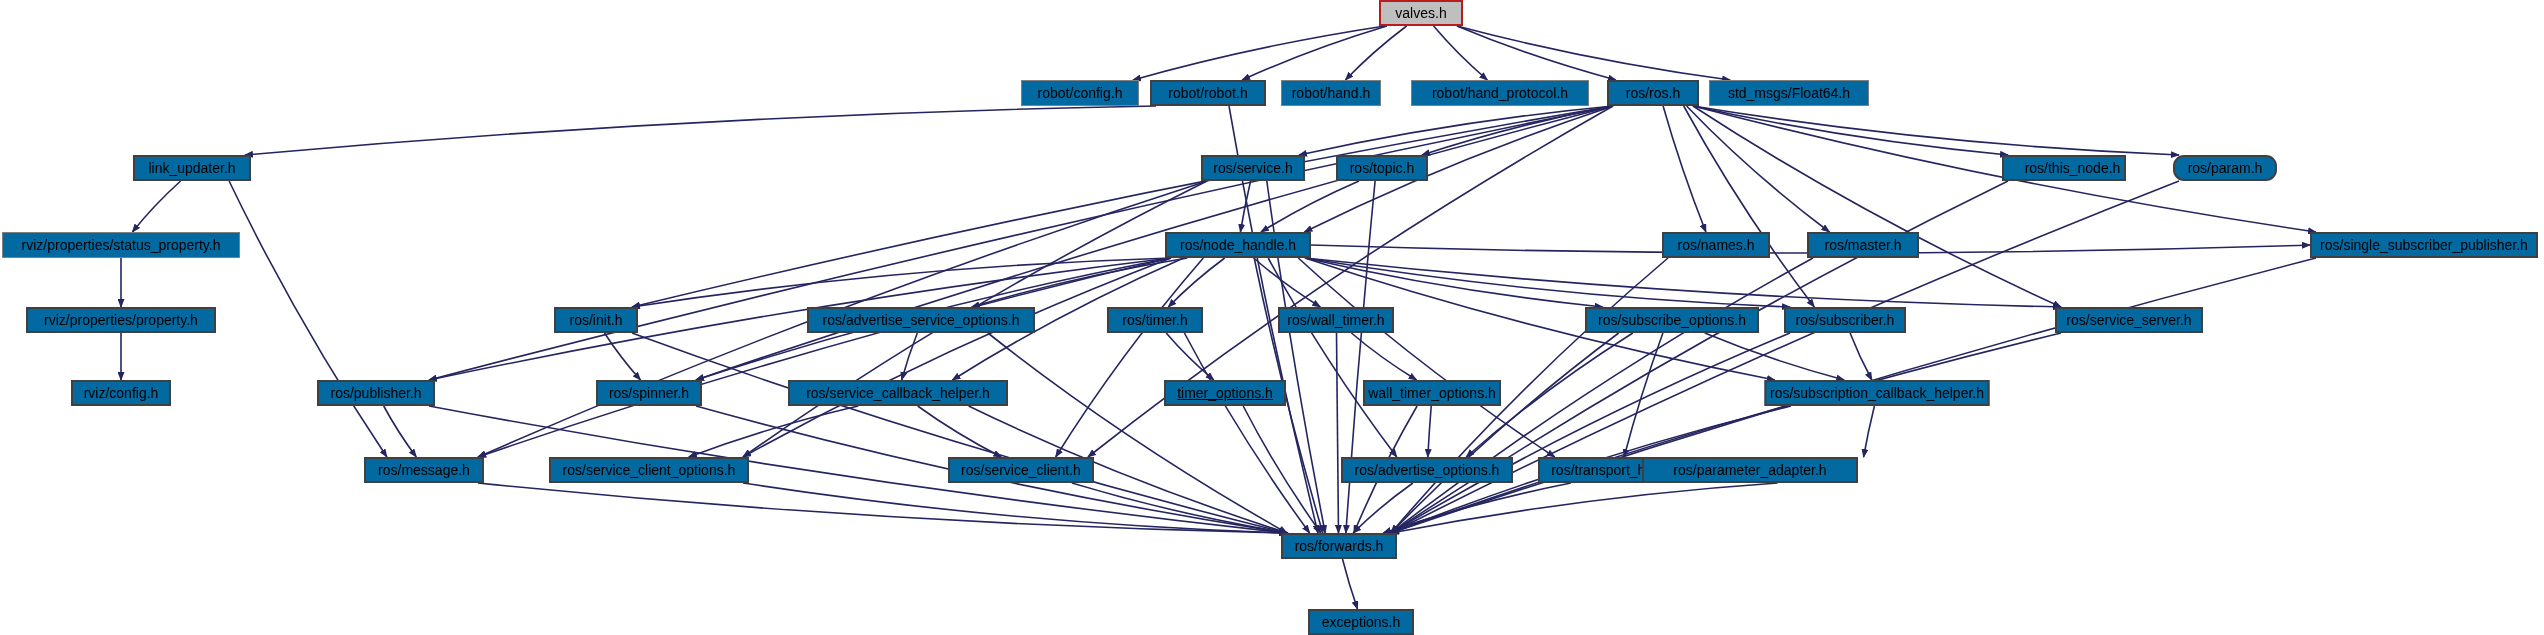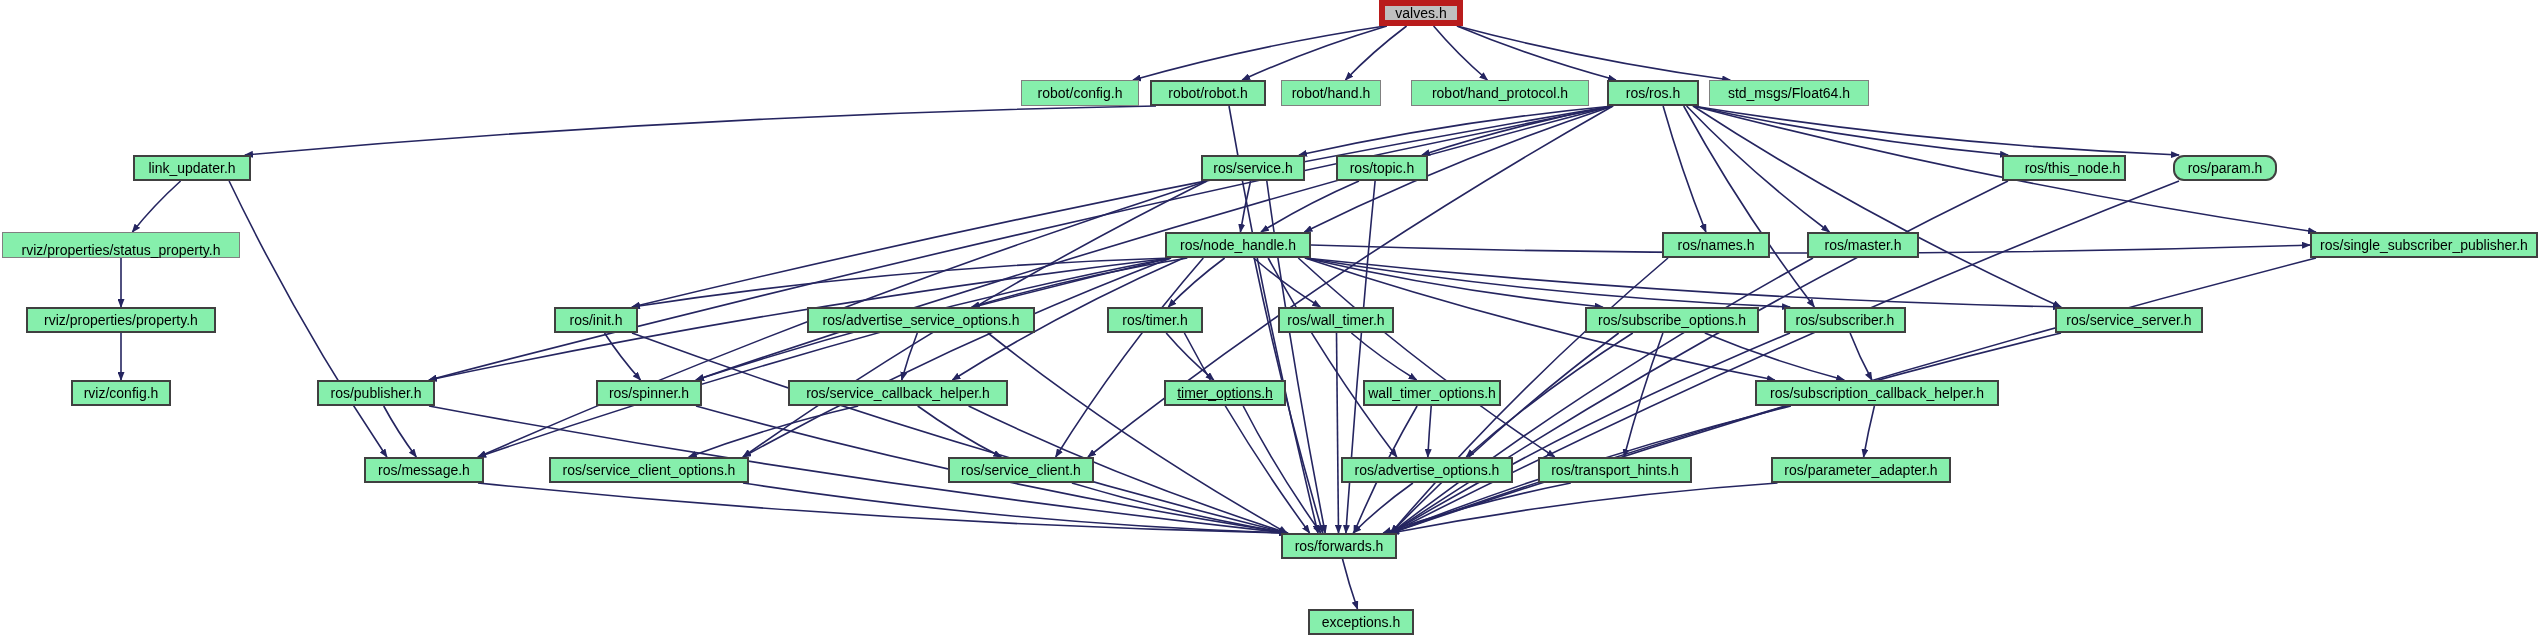"valves.h" .node.root { border: 6px solid #b91c1c -> 2px solid #b91c1c }
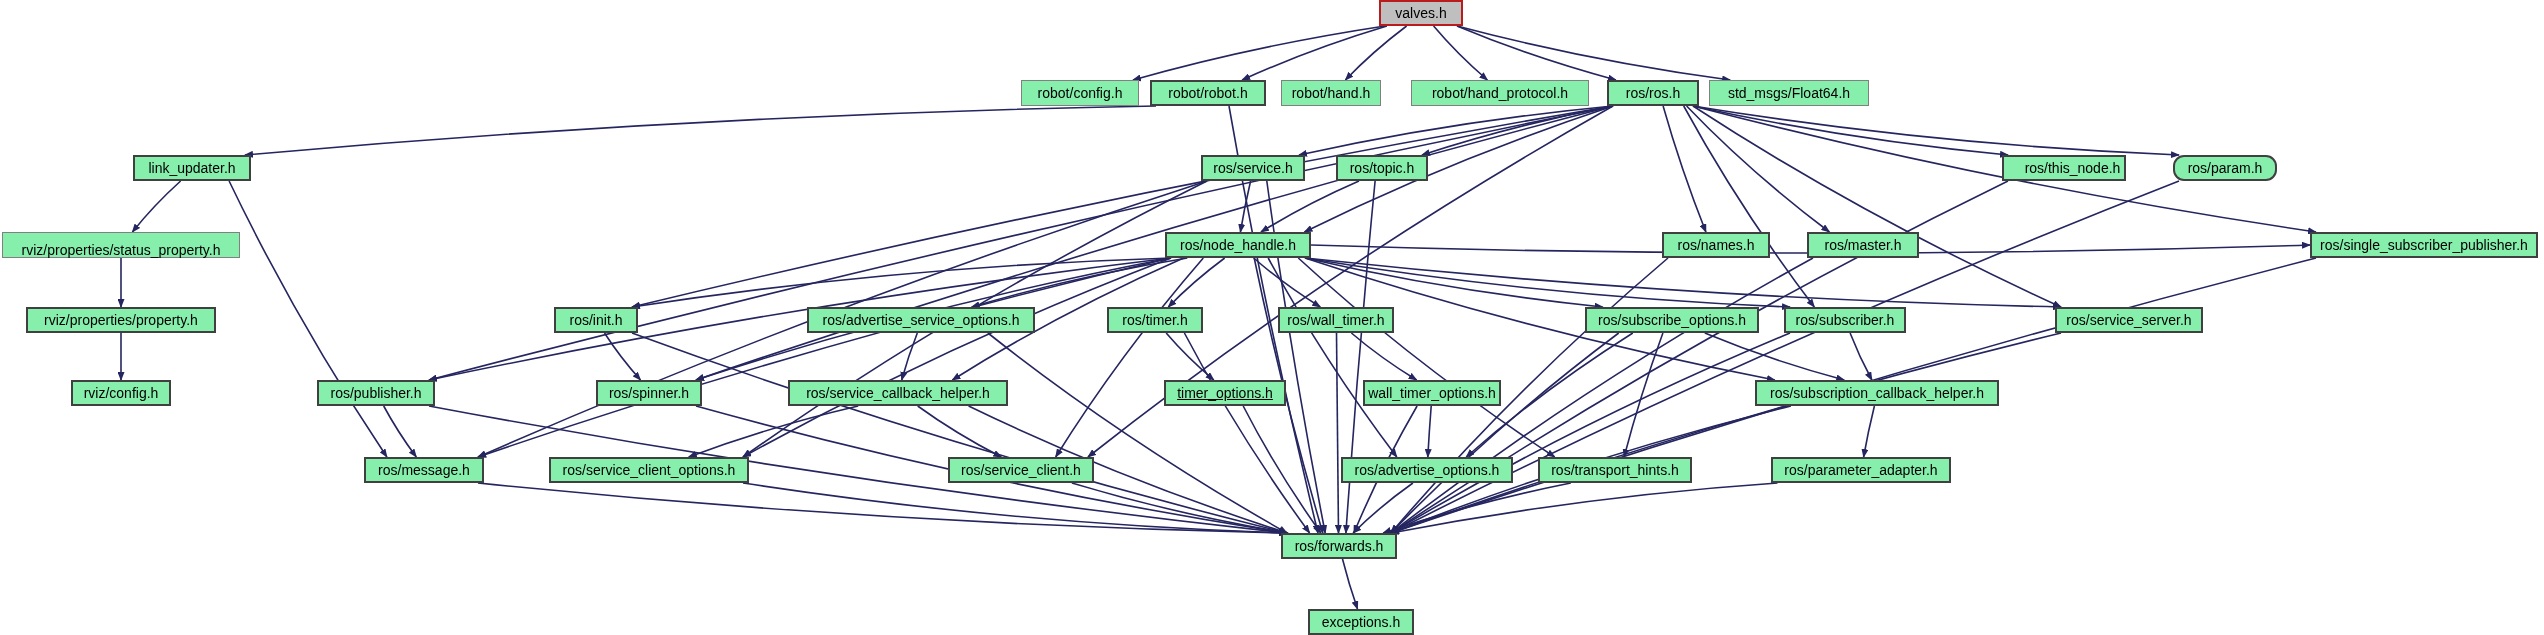"robot/config.h" .node { background: #86efac -> #0369a1 }
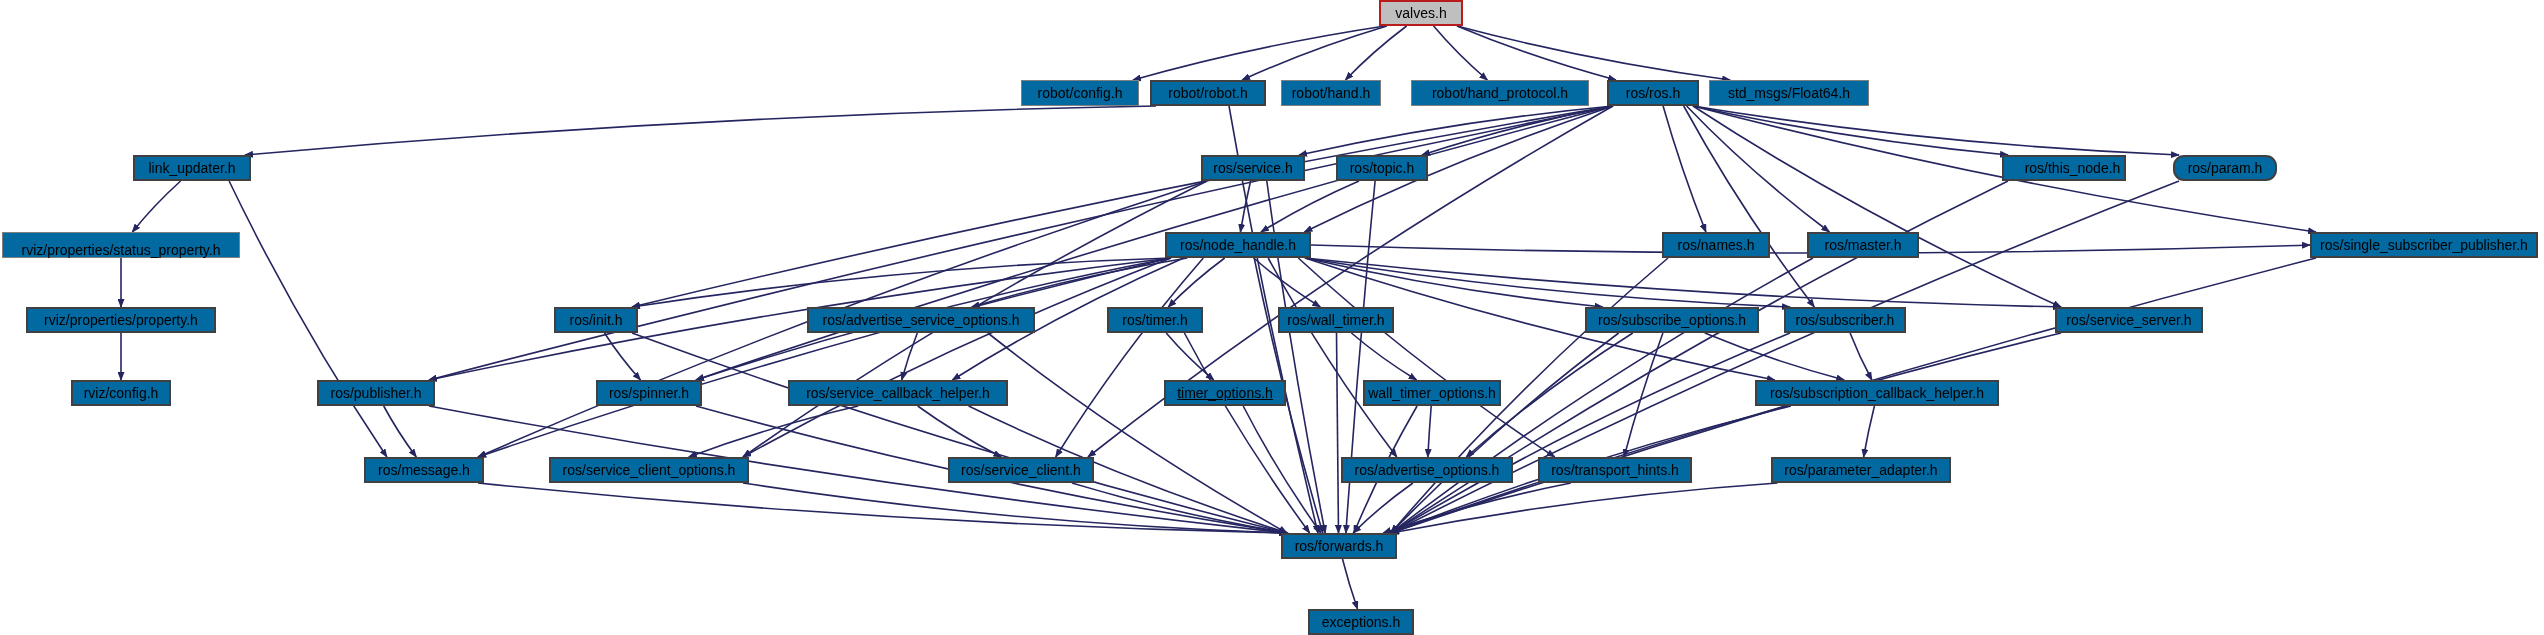"rviz/properties/status_property.h" div.node { align-items: flex-end -> none }
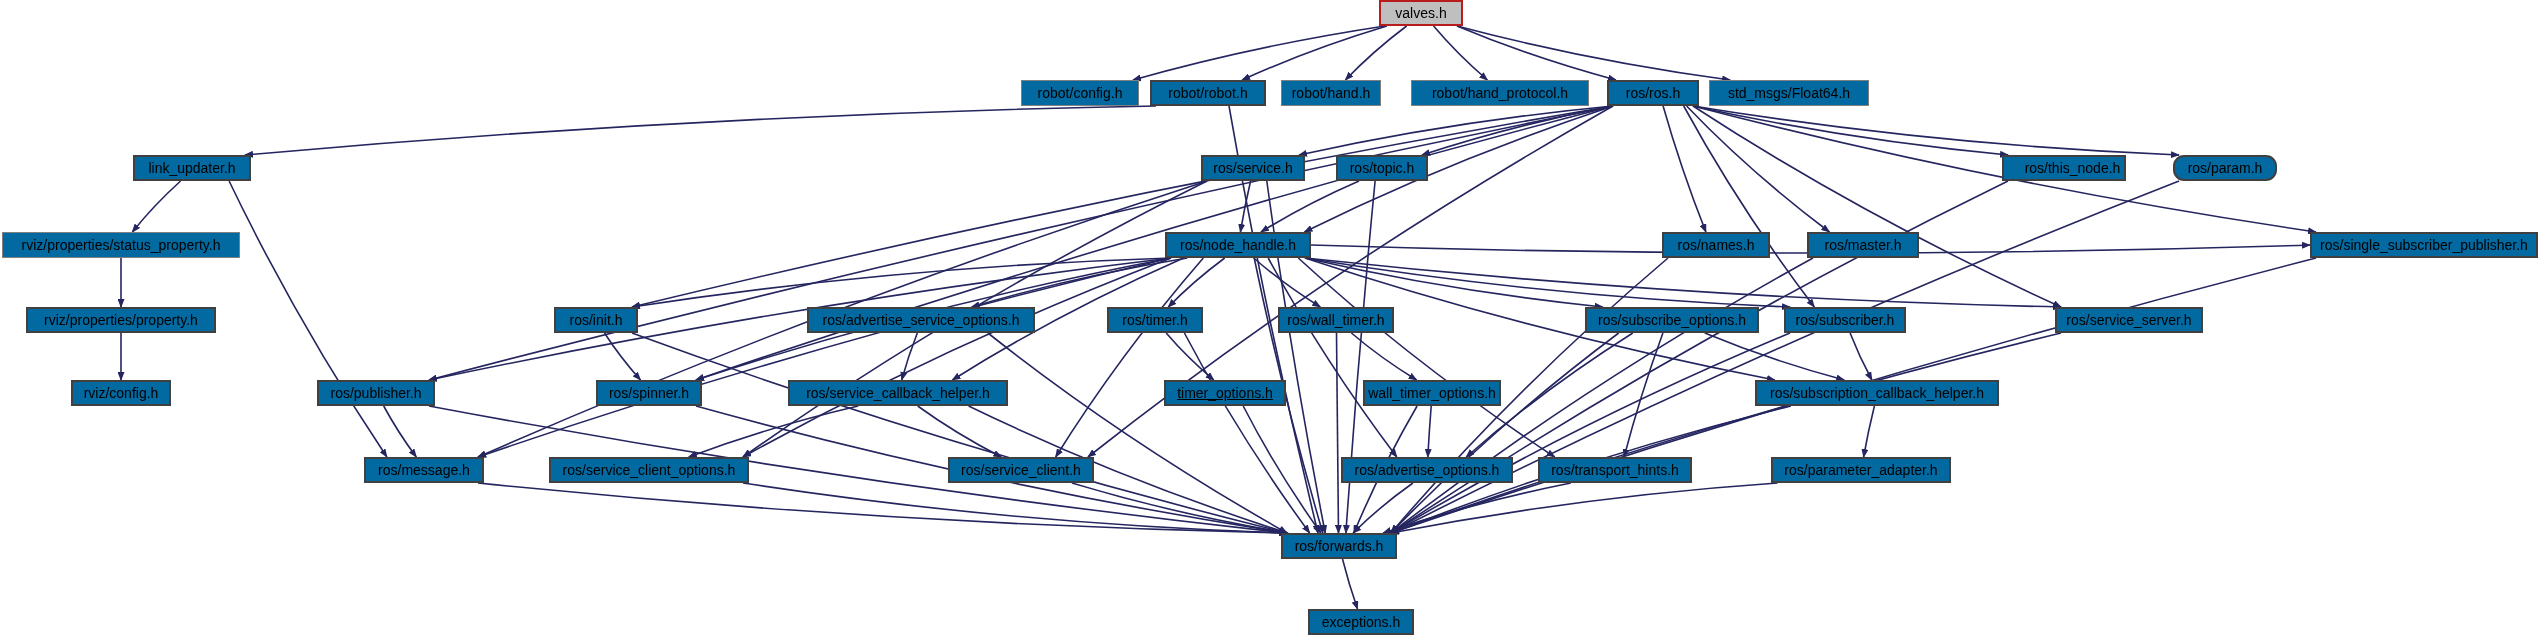"ros/subscription_callback_helper.h" div.node { width: 244px -> 225px }
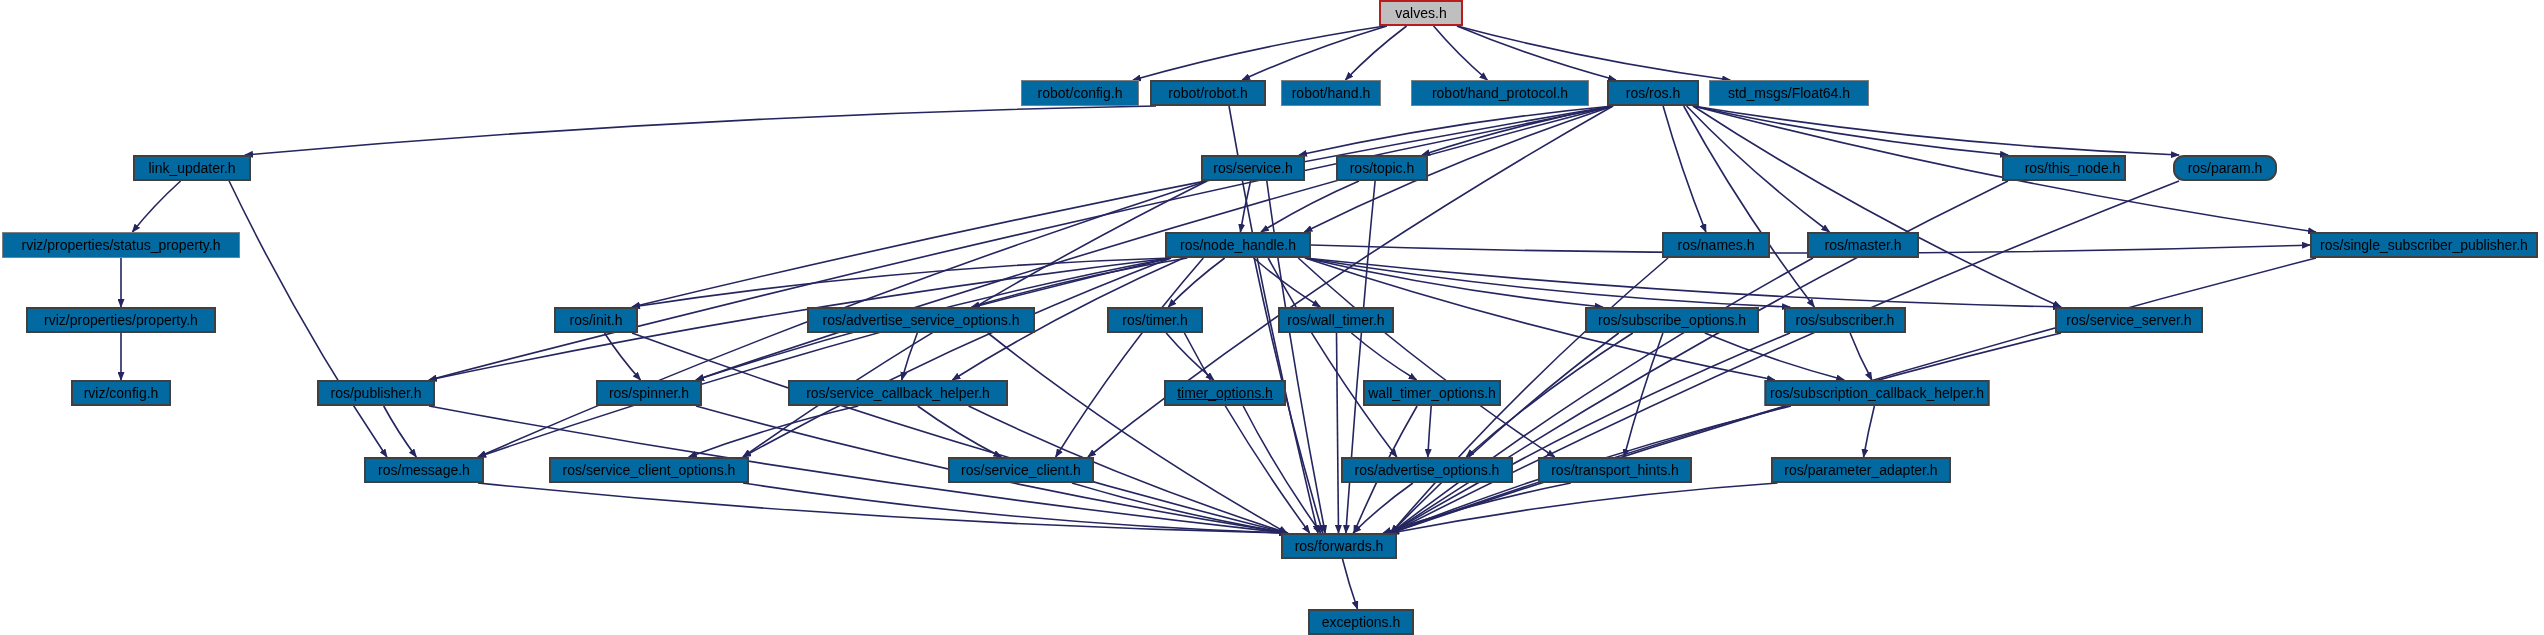"ros/parameter_adapter.h" div.node { left: 1861px -> 1750px; width: 180px -> 216px }
